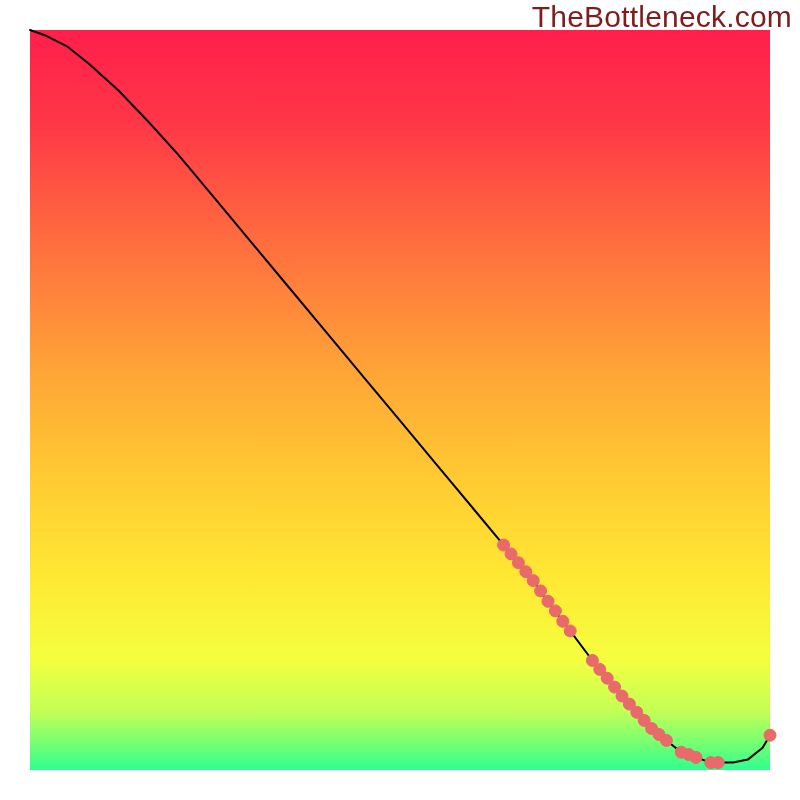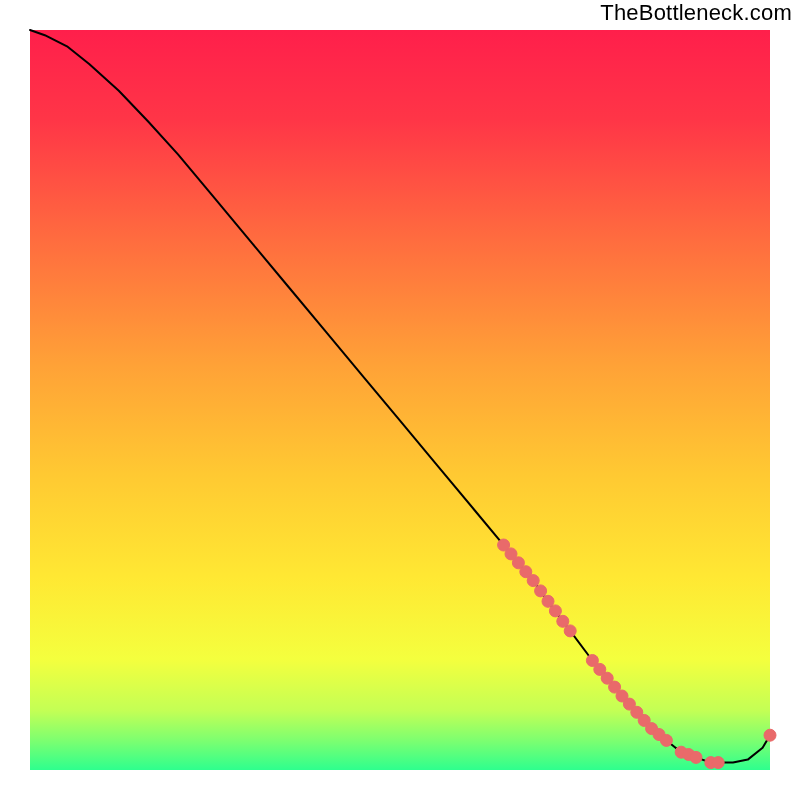"TheBottleneck.com" .watermark { color: #000000 -> #7f1d1d; font-size: 22px -> 30px }
